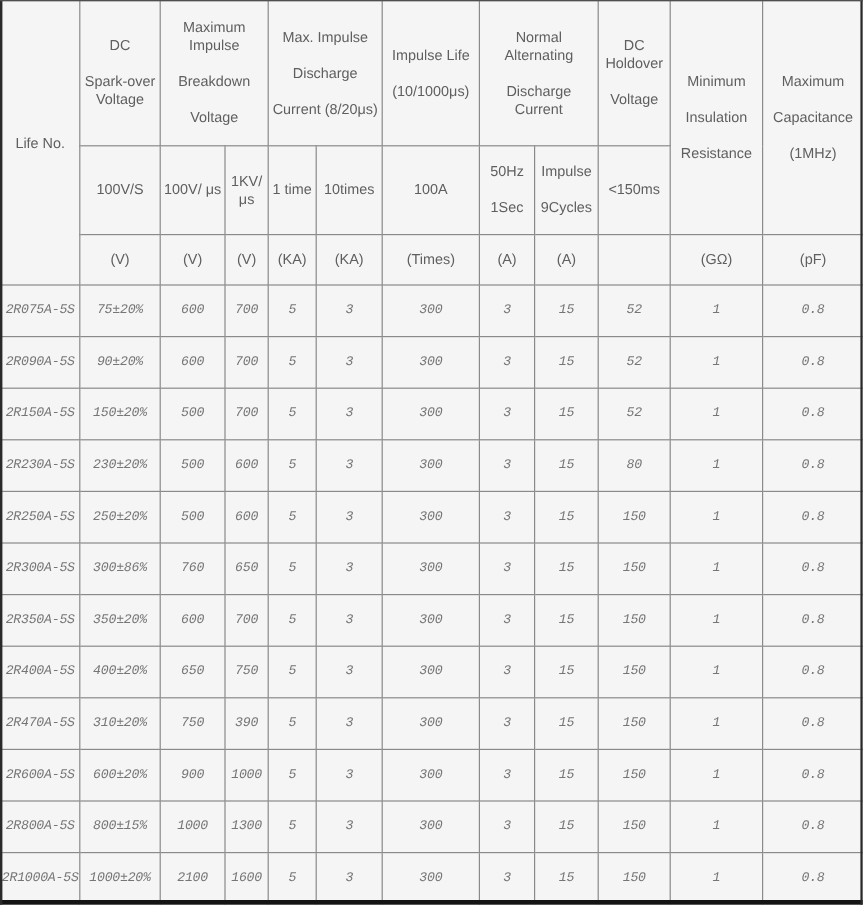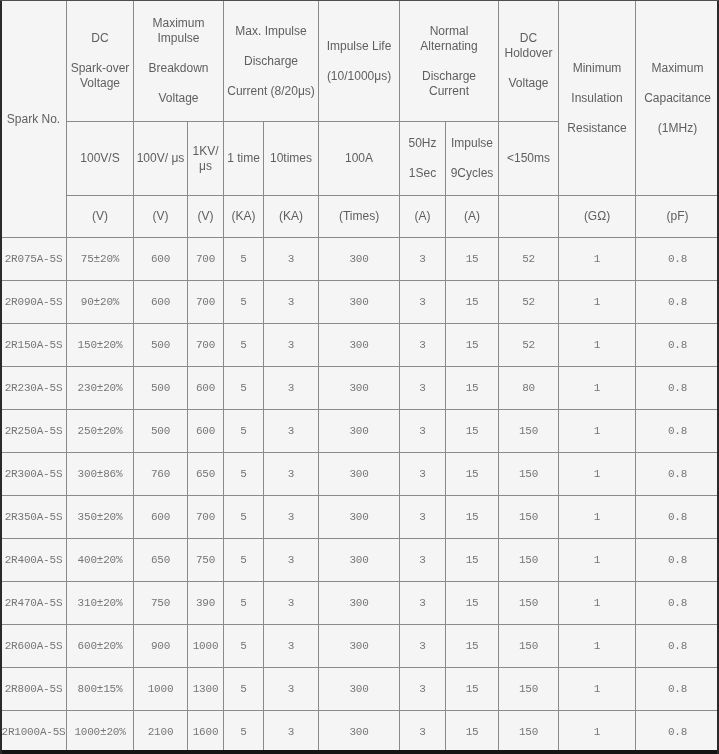"Spark No." th { text: Spark -> Life }
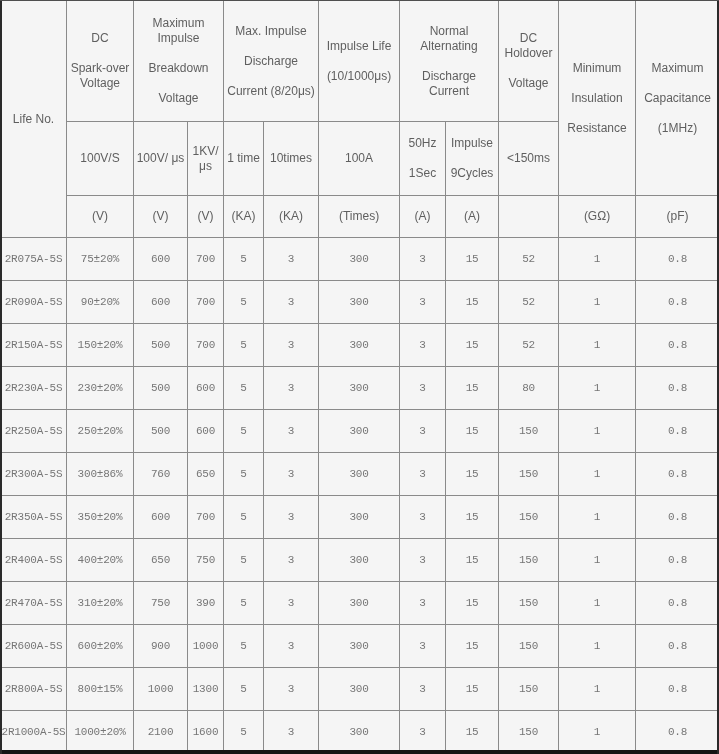"2R075A-5S" tbody tr { font-style: none -> italic }
